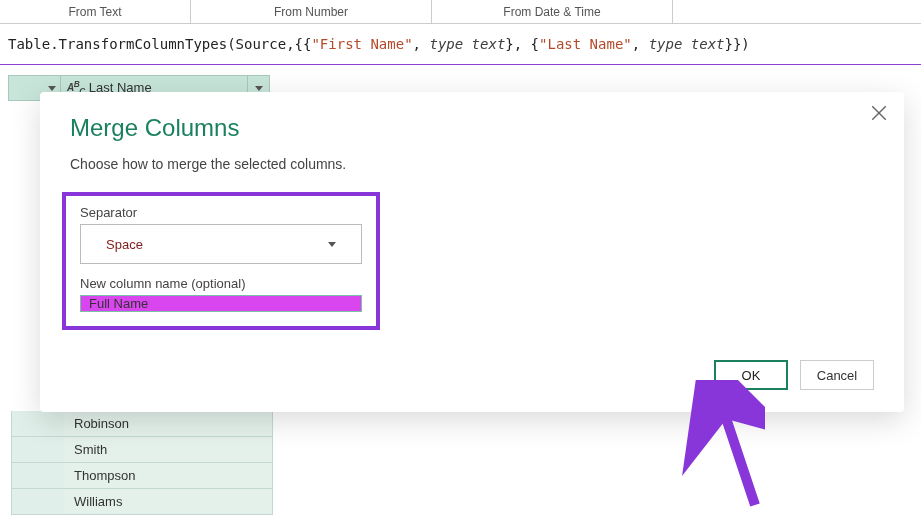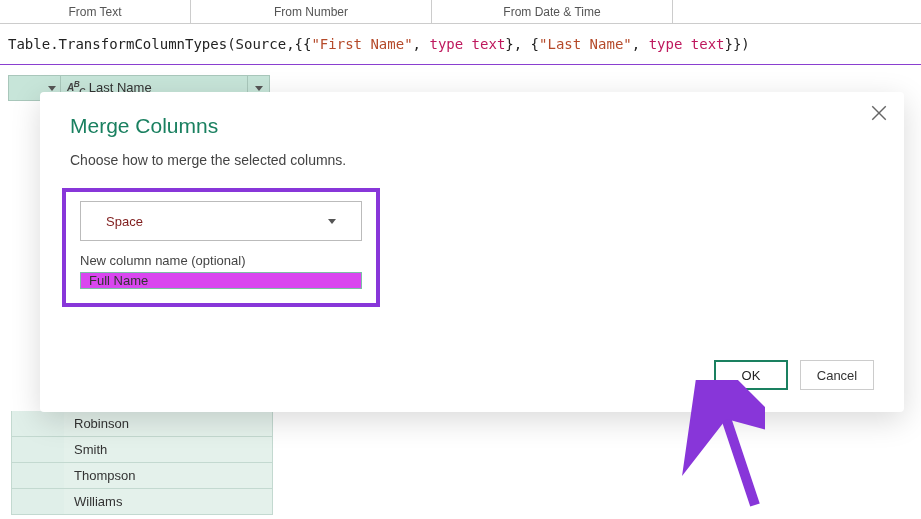"type" .fm-kw { color: #be185d -> #404040; font-style: none -> italic }
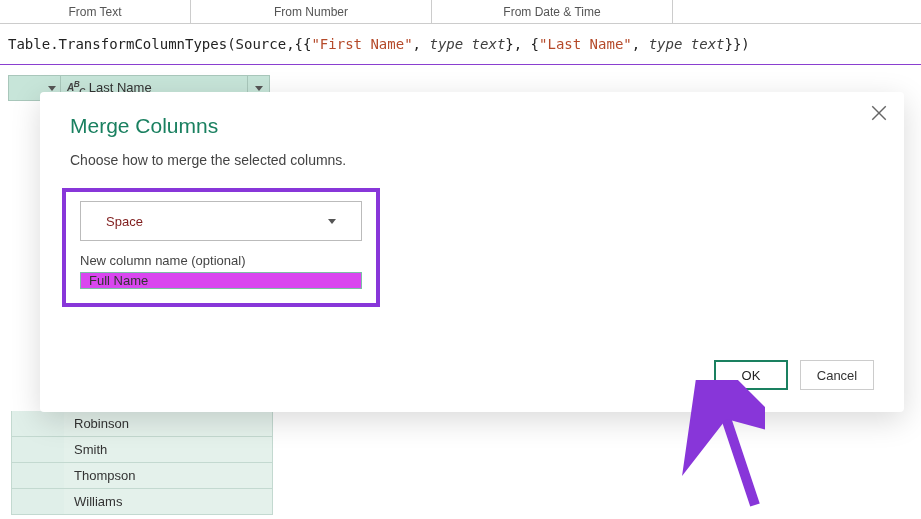"Merge Columns" .dlg-title { font-size: 21px -> 24px }
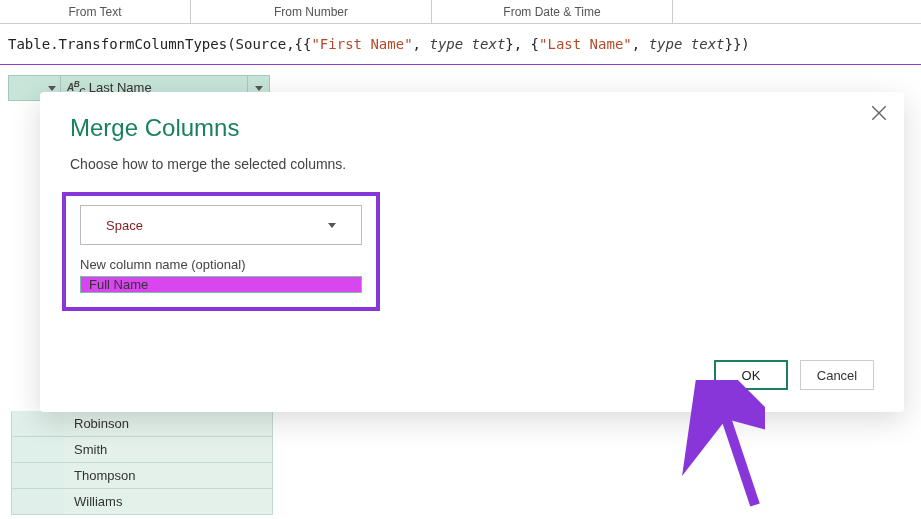"Separator" div.field-label { html: none -> <div>Separator</div> }
